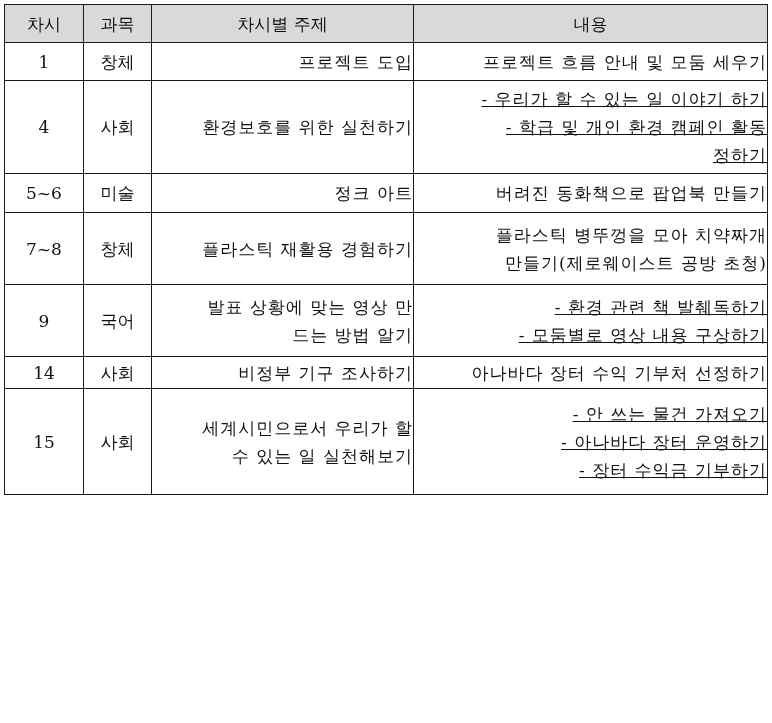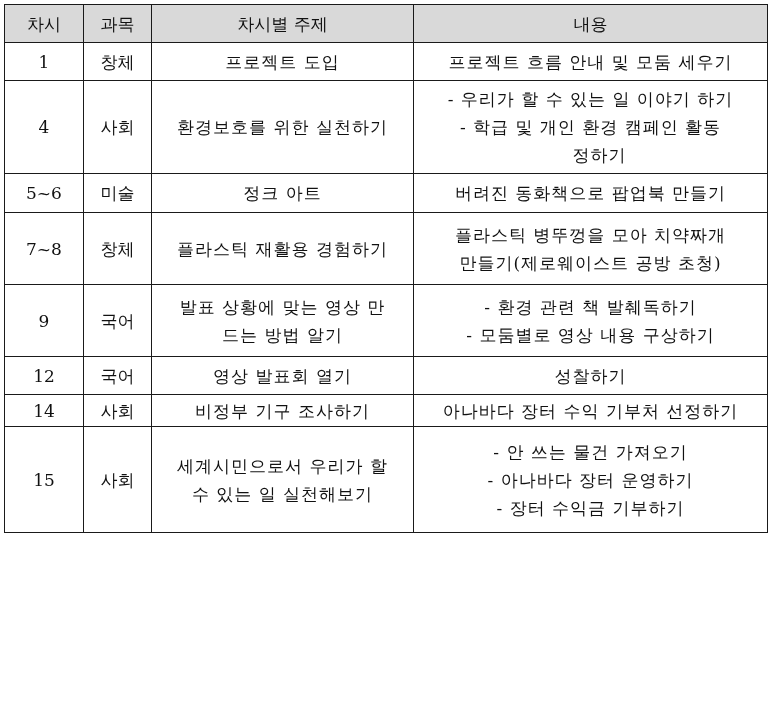"프로젝트 도입" td.c-topic, td.c-content { text-align: center -> right }
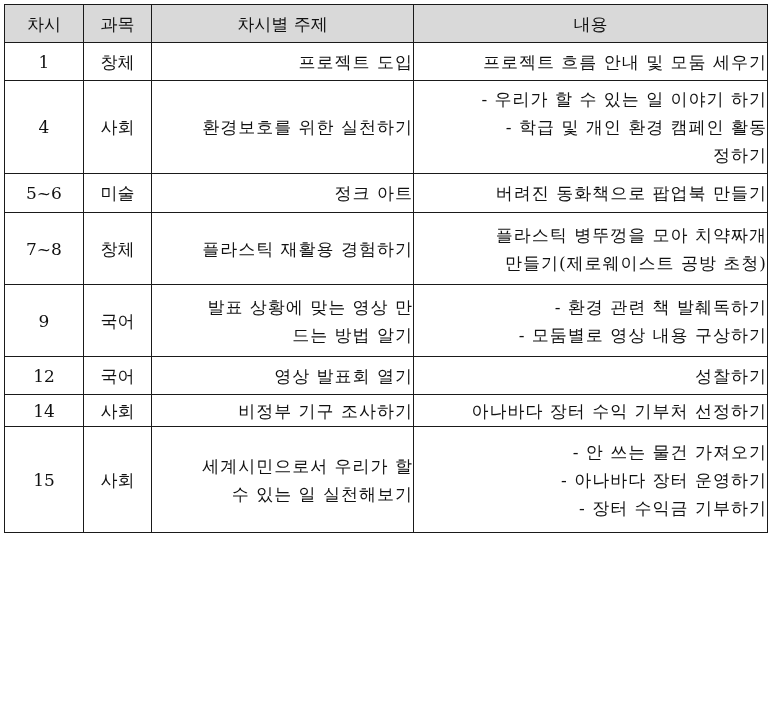"- 우리가 할 수 있는" .bullet-line { text-decoration: none -> underline }
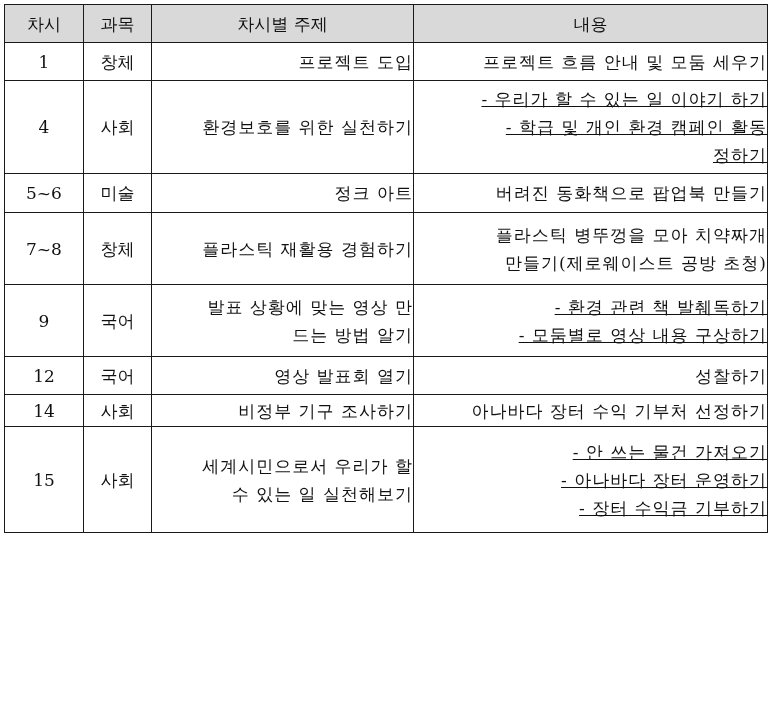"12" tr { html: <tr> <td>12</td> <td>국어</td> <td> <span>영상 발표회 열기</span> </td> <td> <span>성찰하기</span> </td> </tr> -> none }
